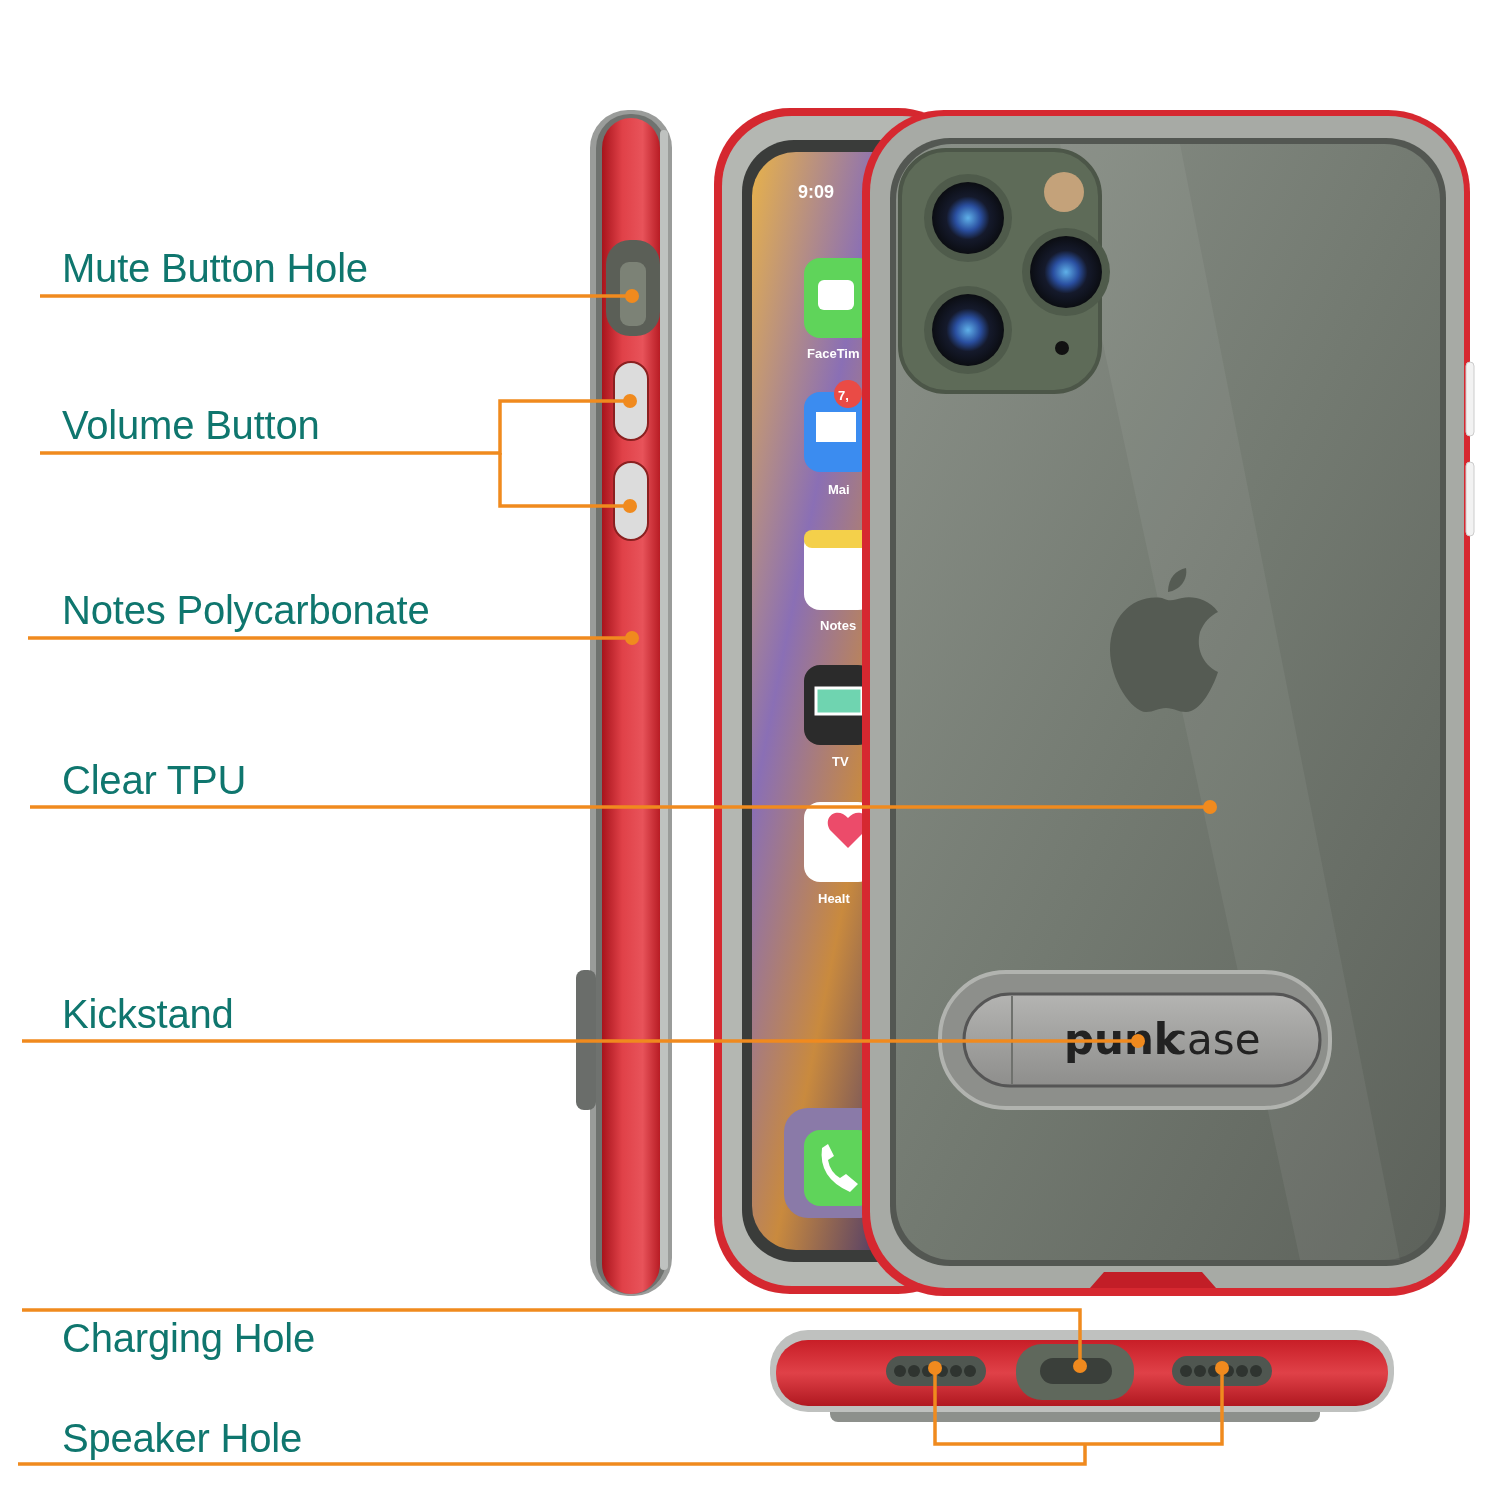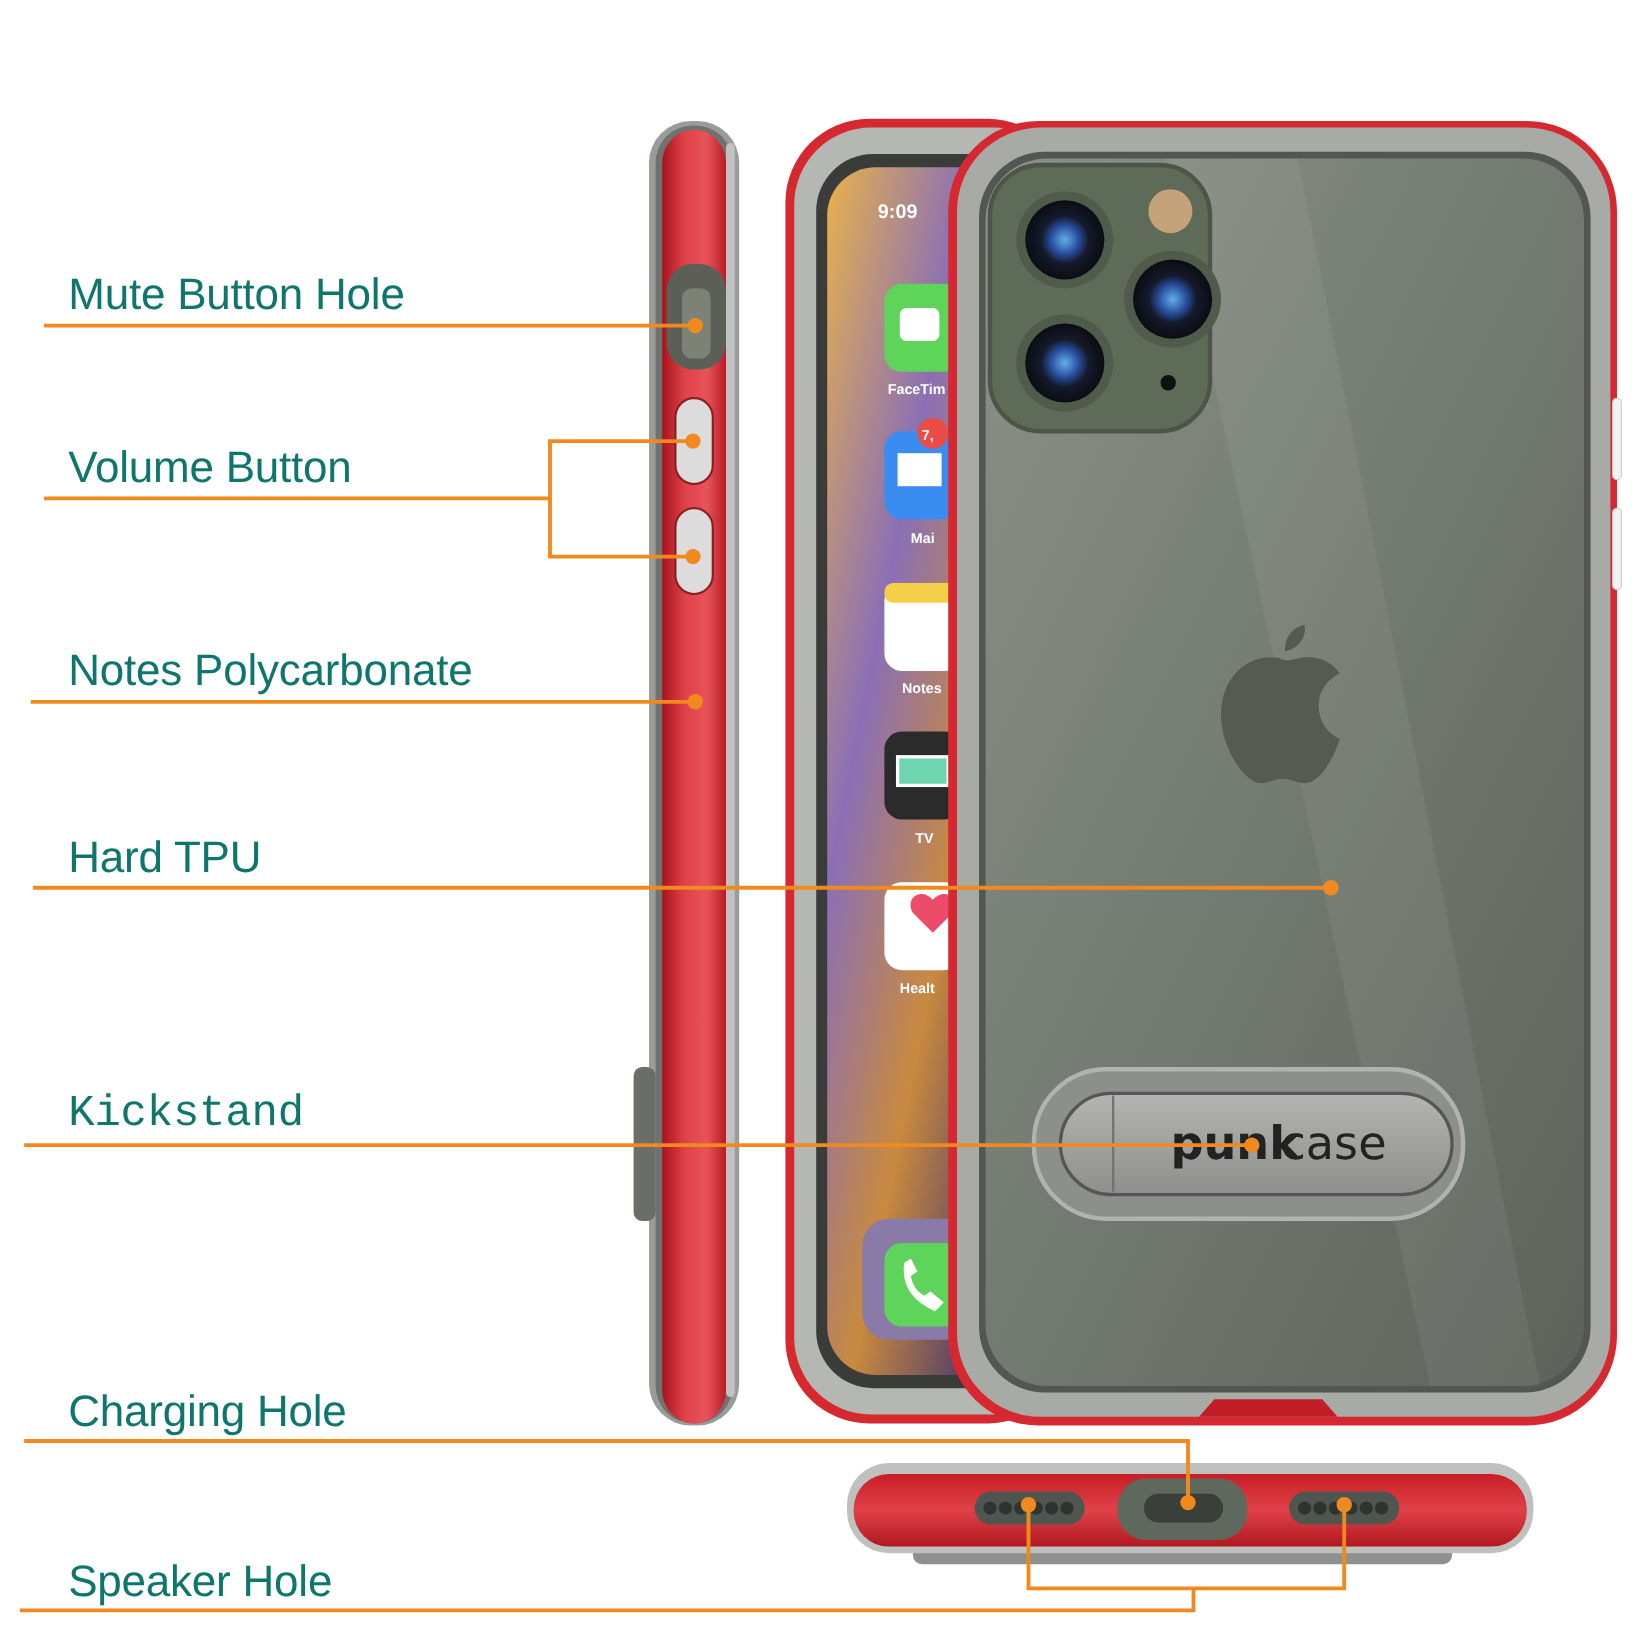"Hard TPU" div.label { text: Hard -> Clear }
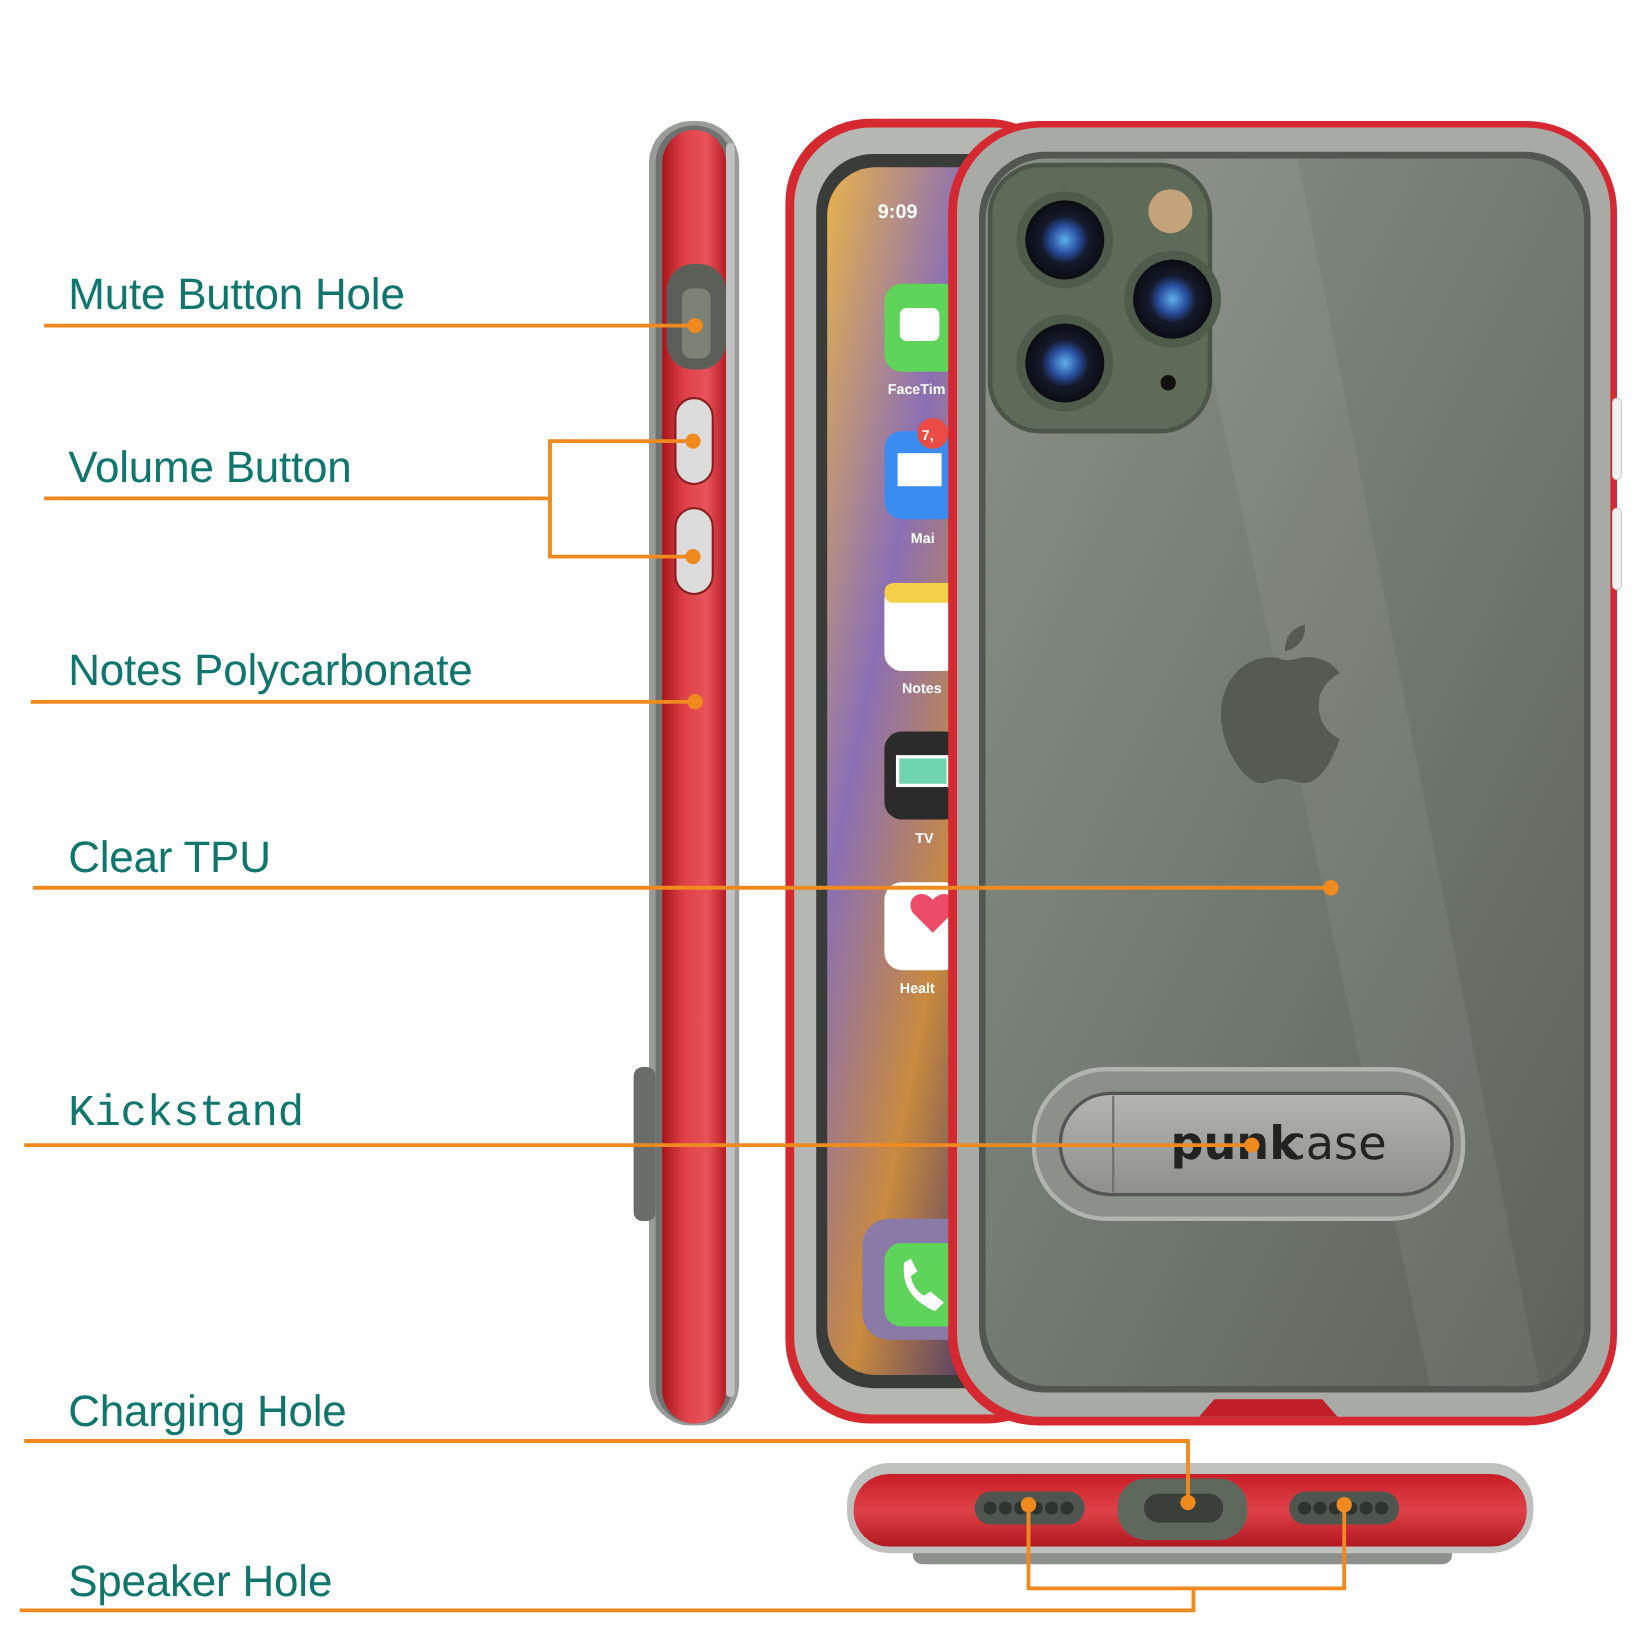"Kickstand" div.label { font-family: Liberation Mono, monospace -> none }
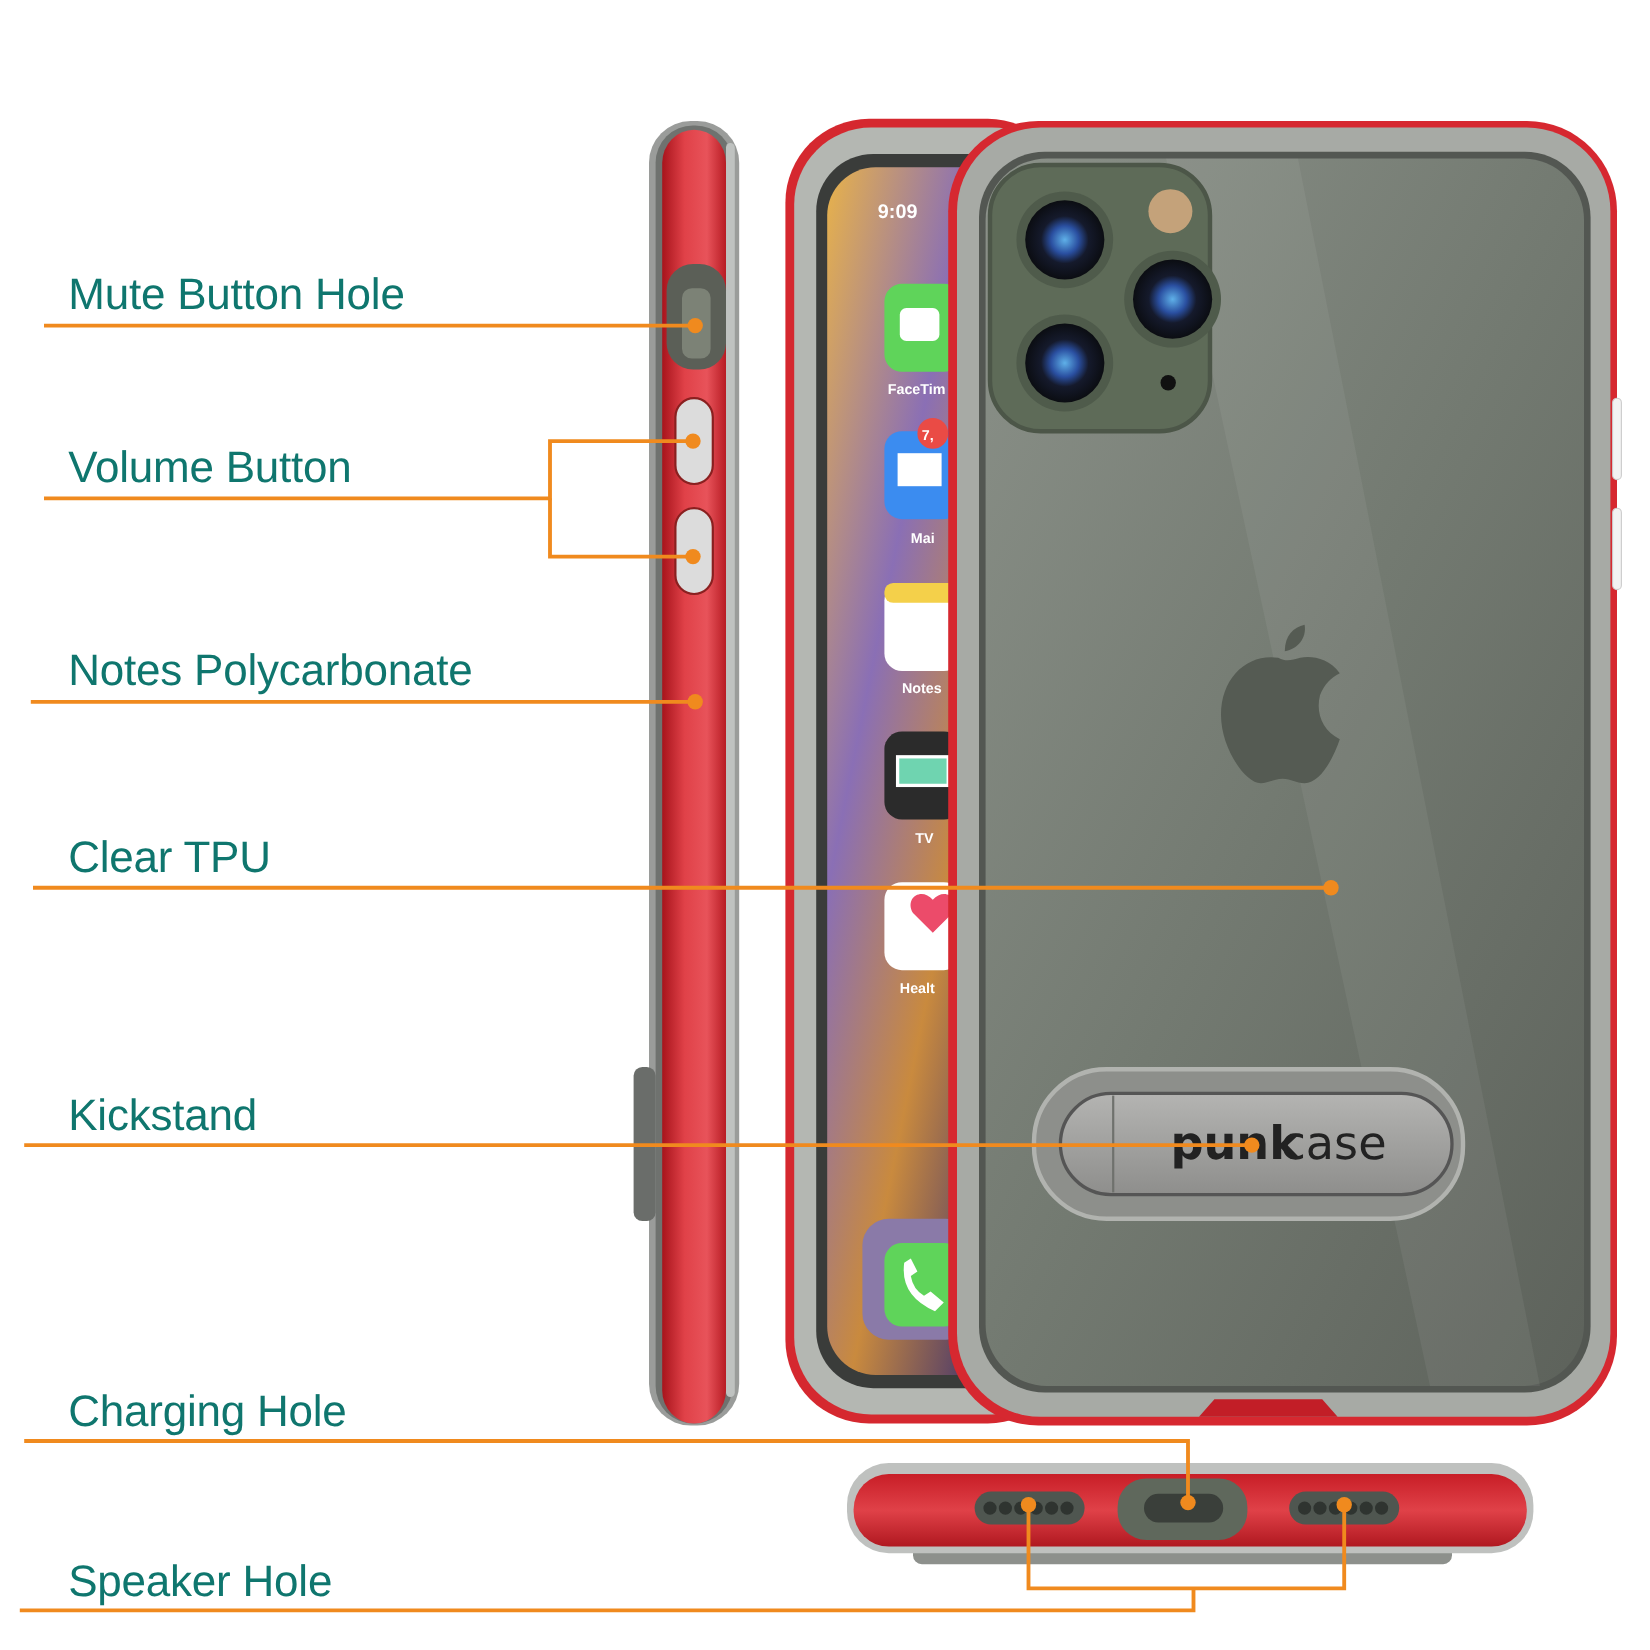"Charging Hole" div.label { top: 1263px -> 1318px }
